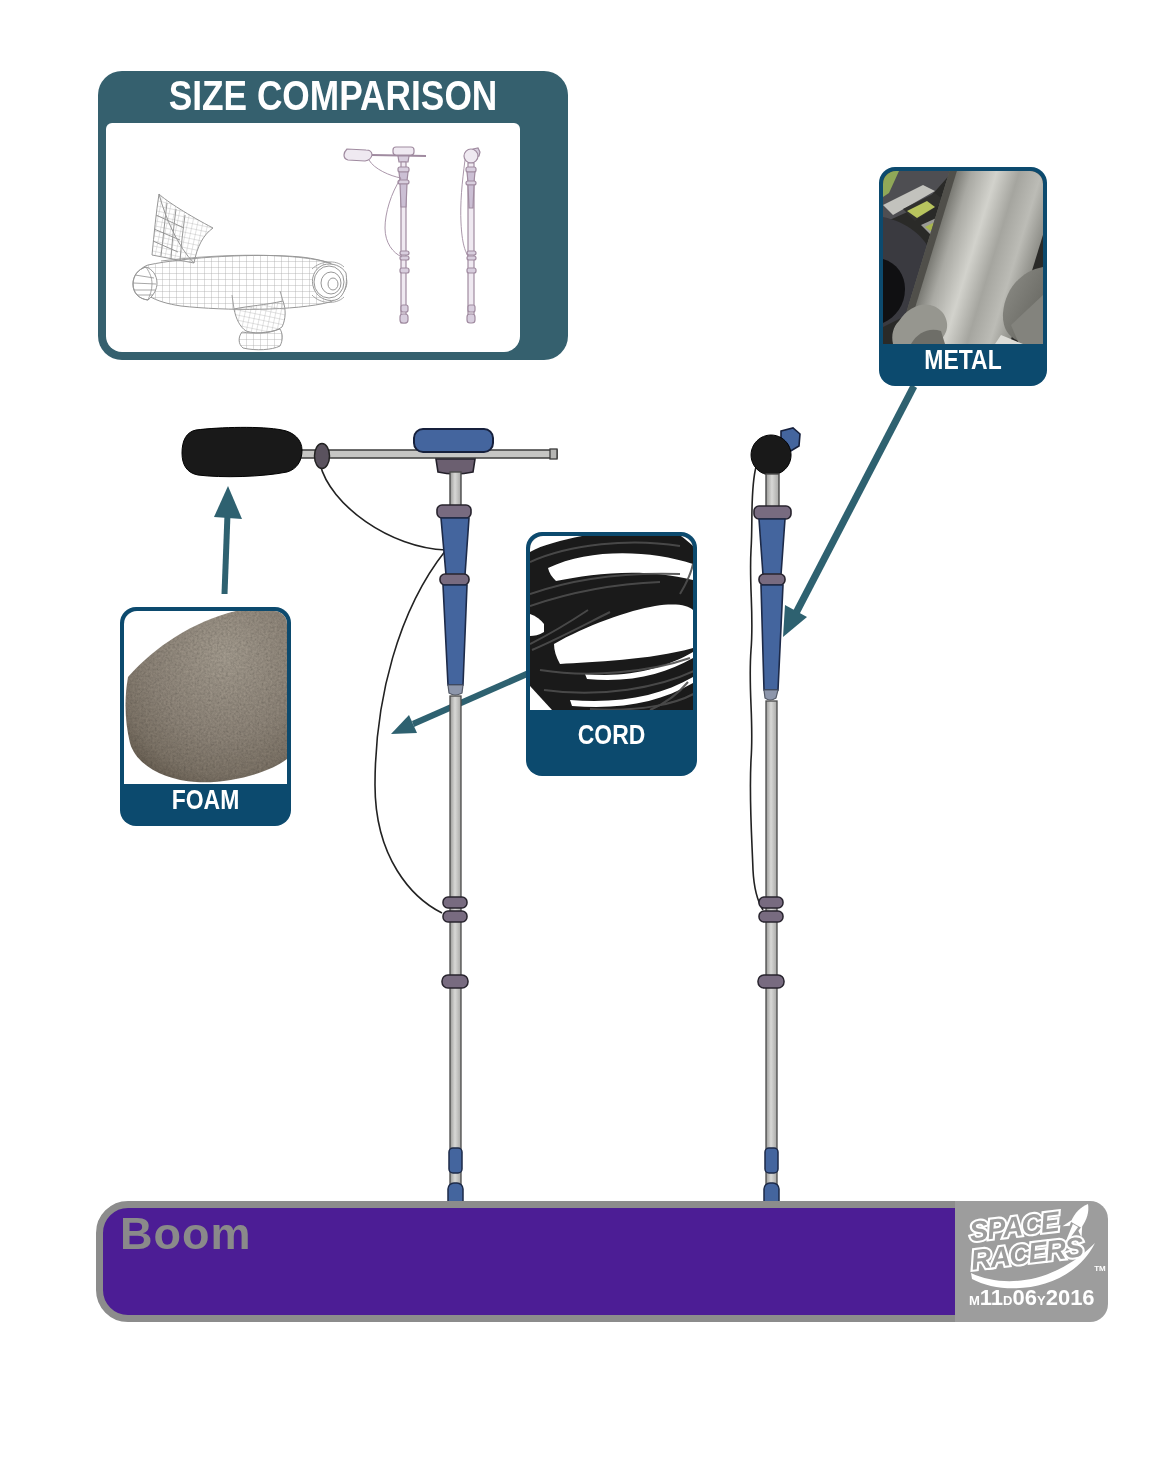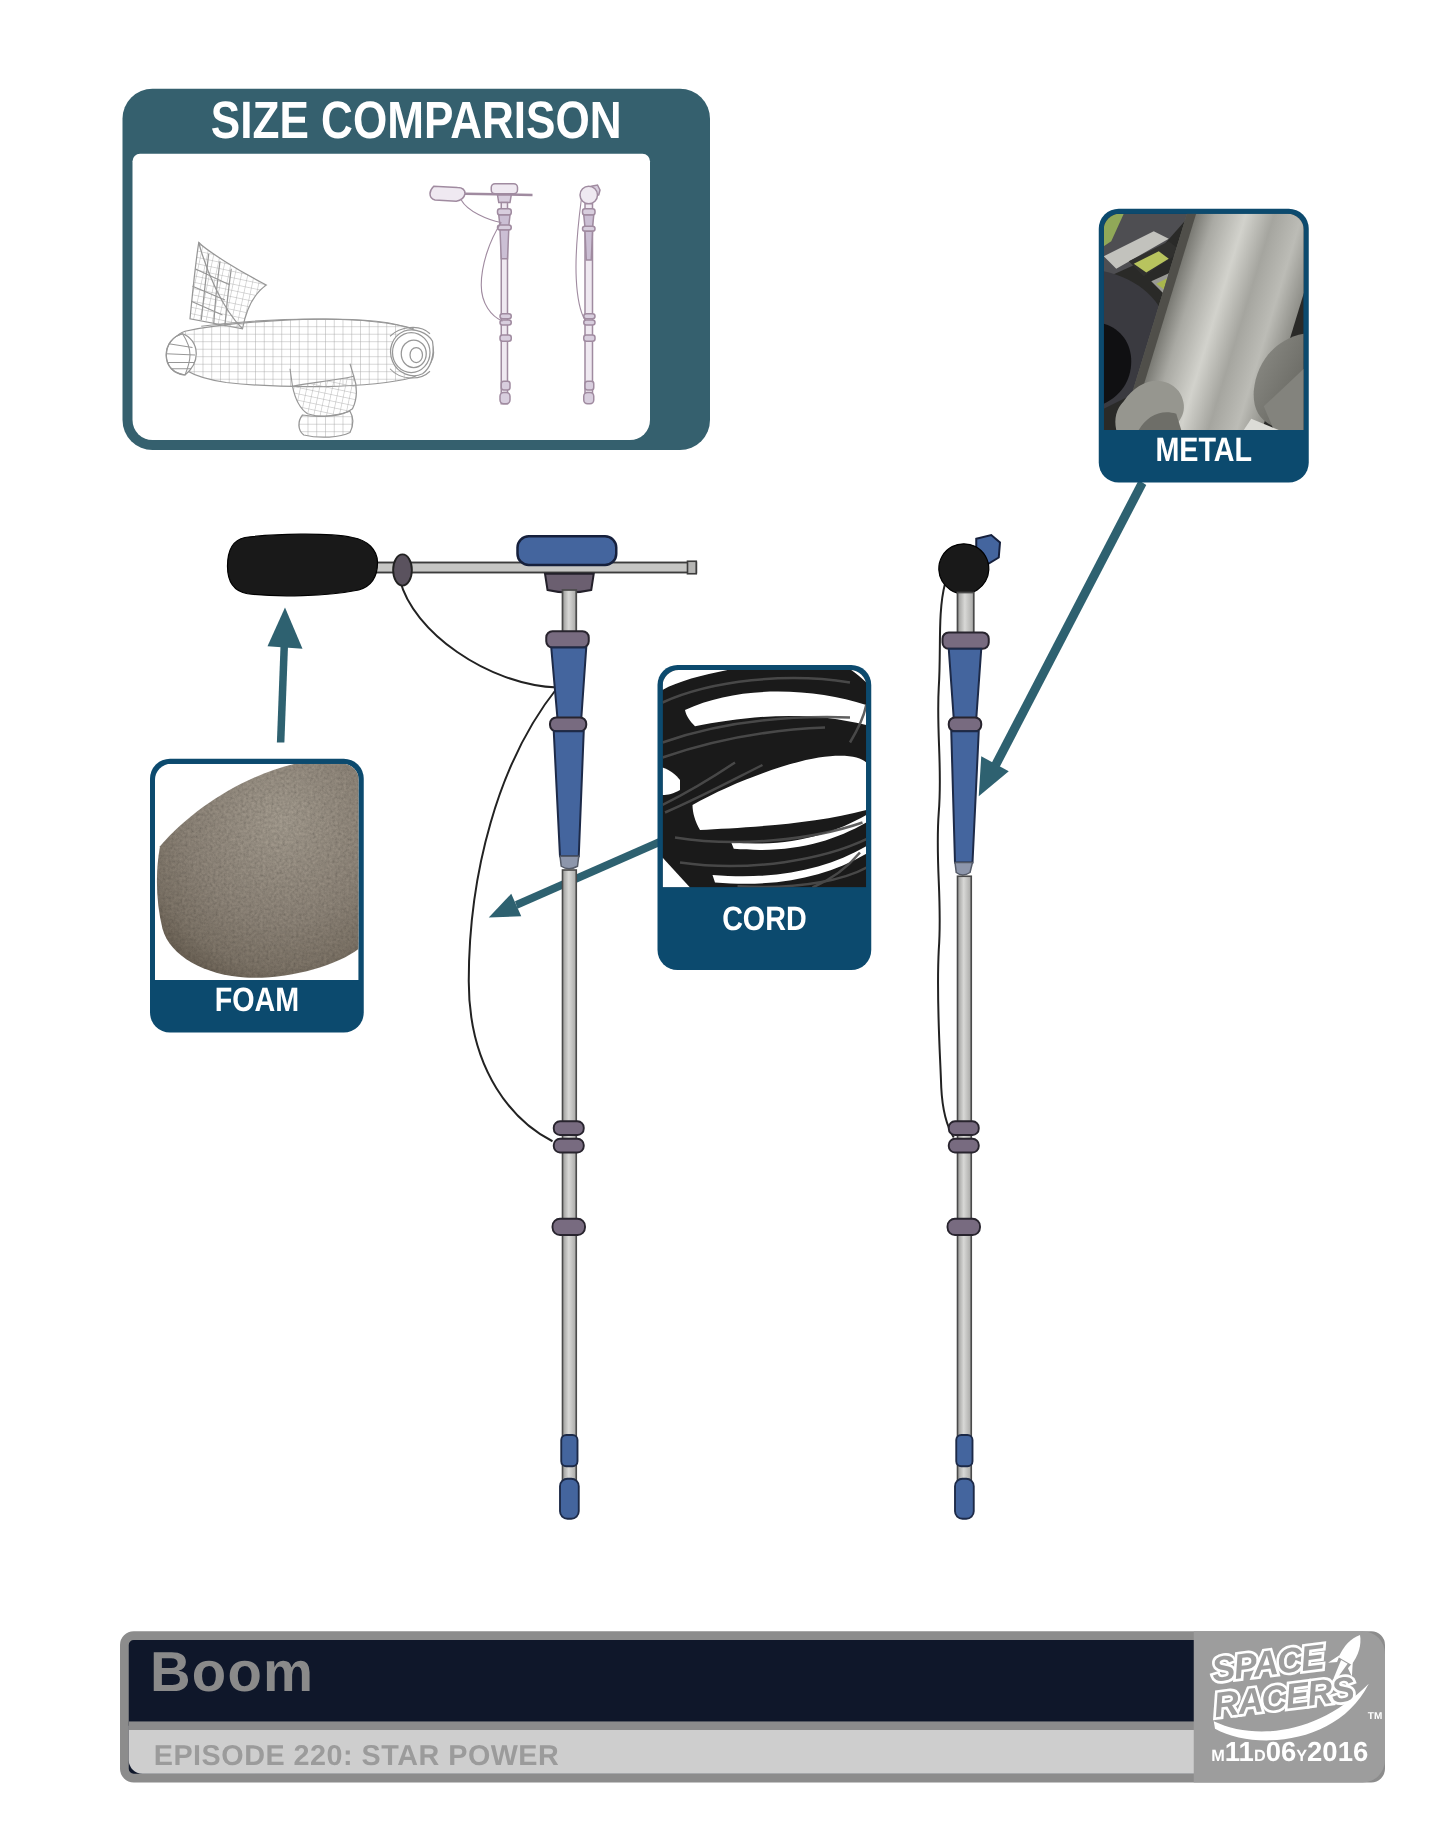"Boom" #footer { background: #0f172a -> #4c1d95; border-radius: 11px -> 32px; top: 1305px -> 1201px }
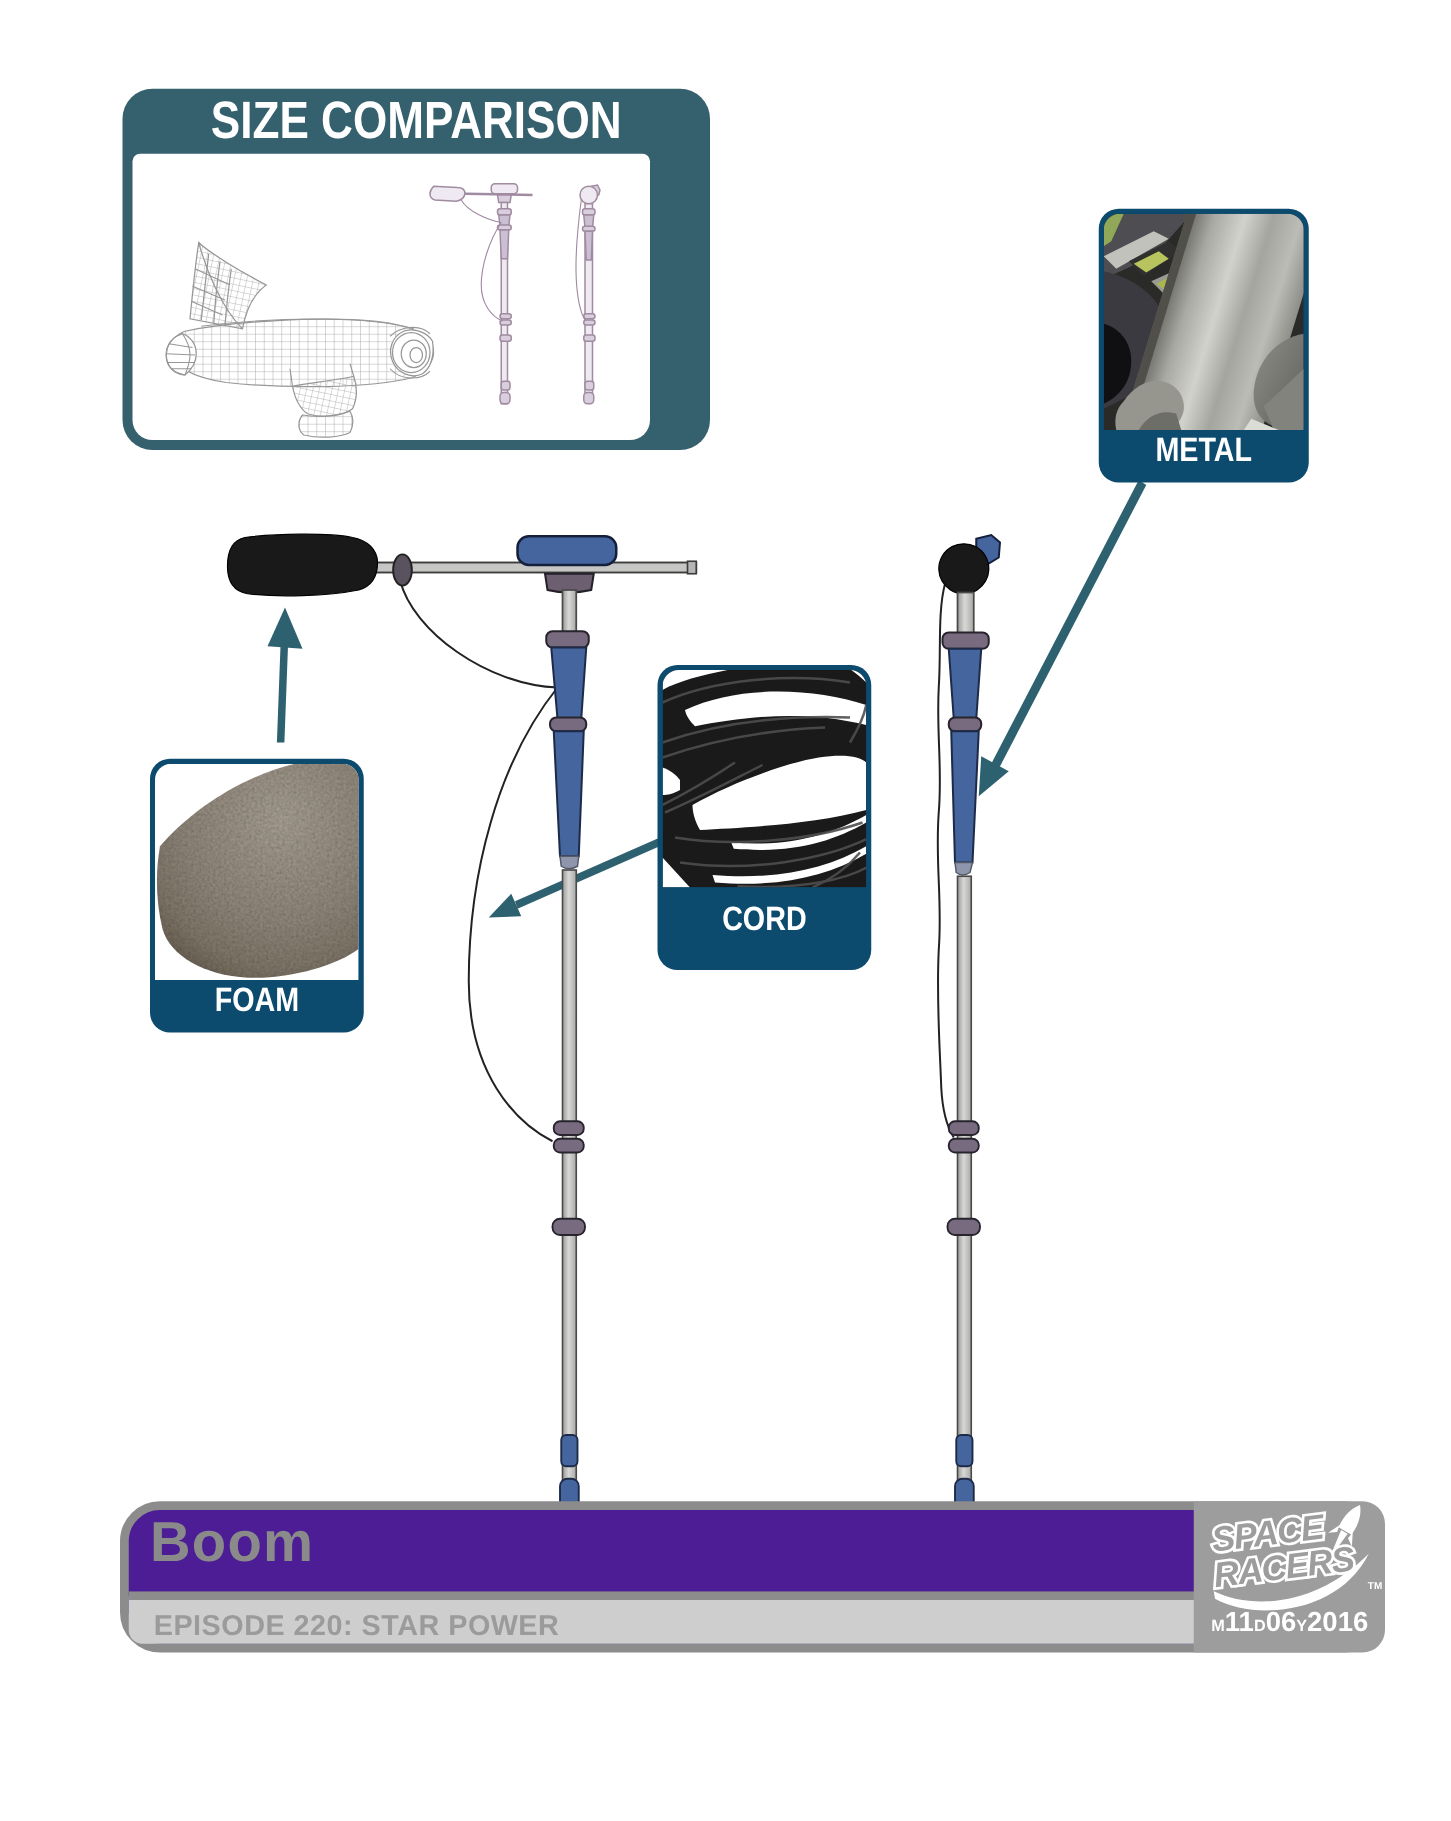"EPISODE 220: STAR POWER" div { html: <div> <span>EPISODE 220: STAR POWER</span> </div> -> none }
